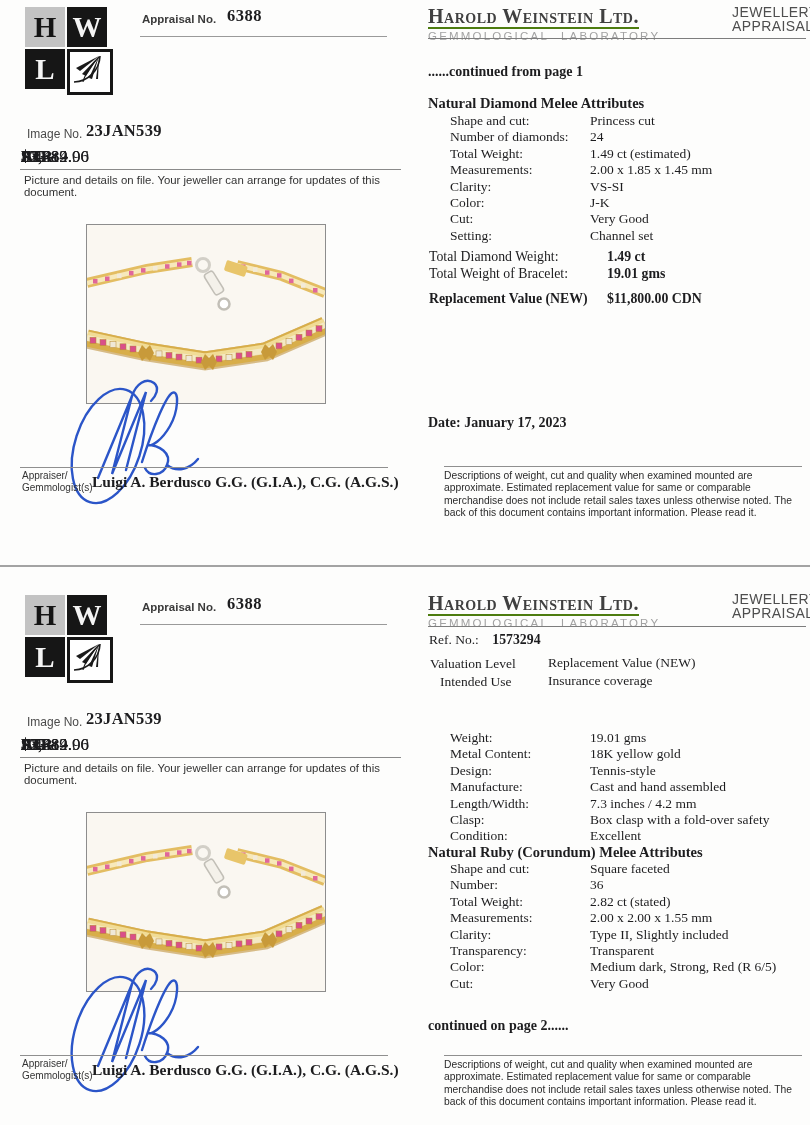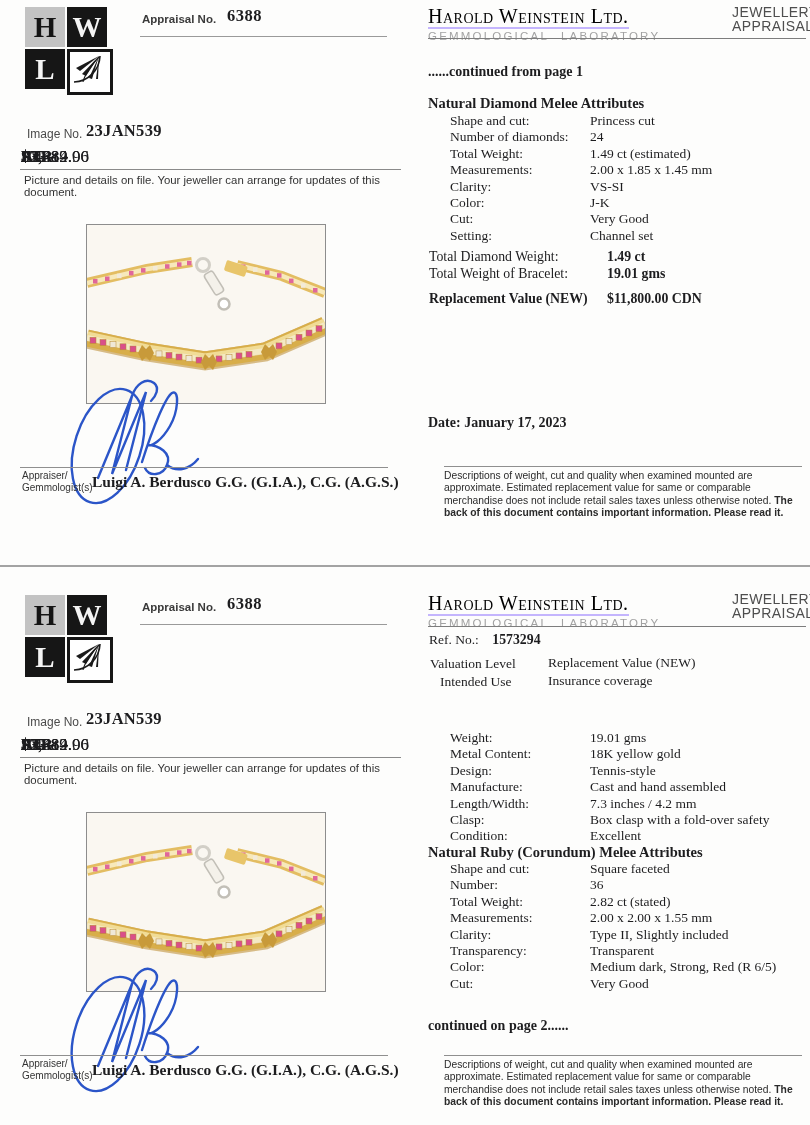"Harold Weinstein Ltd." .company { border-bottom: 2px solid #c4b5fd -> 2px solid #4d7c0f; color: #000000 -> #404040; font-weight: normal -> bold }
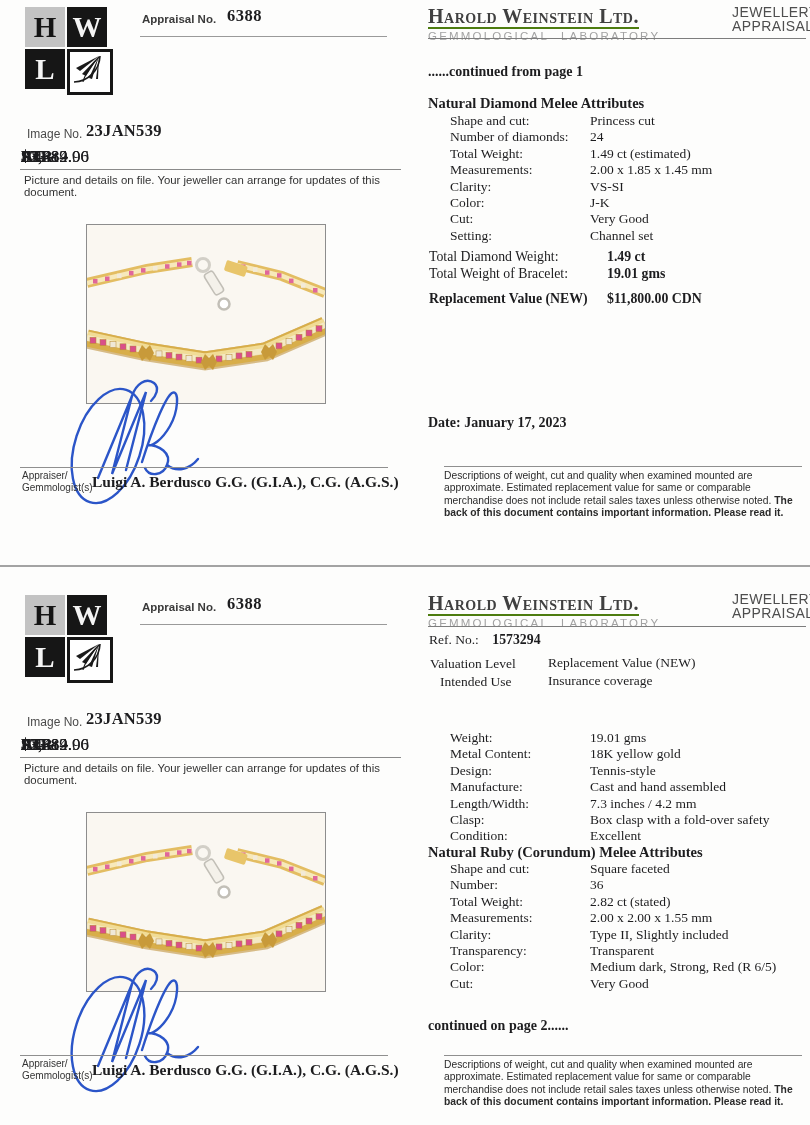"The back of this document" .footer .fb { font-weight: bold -> normal }
